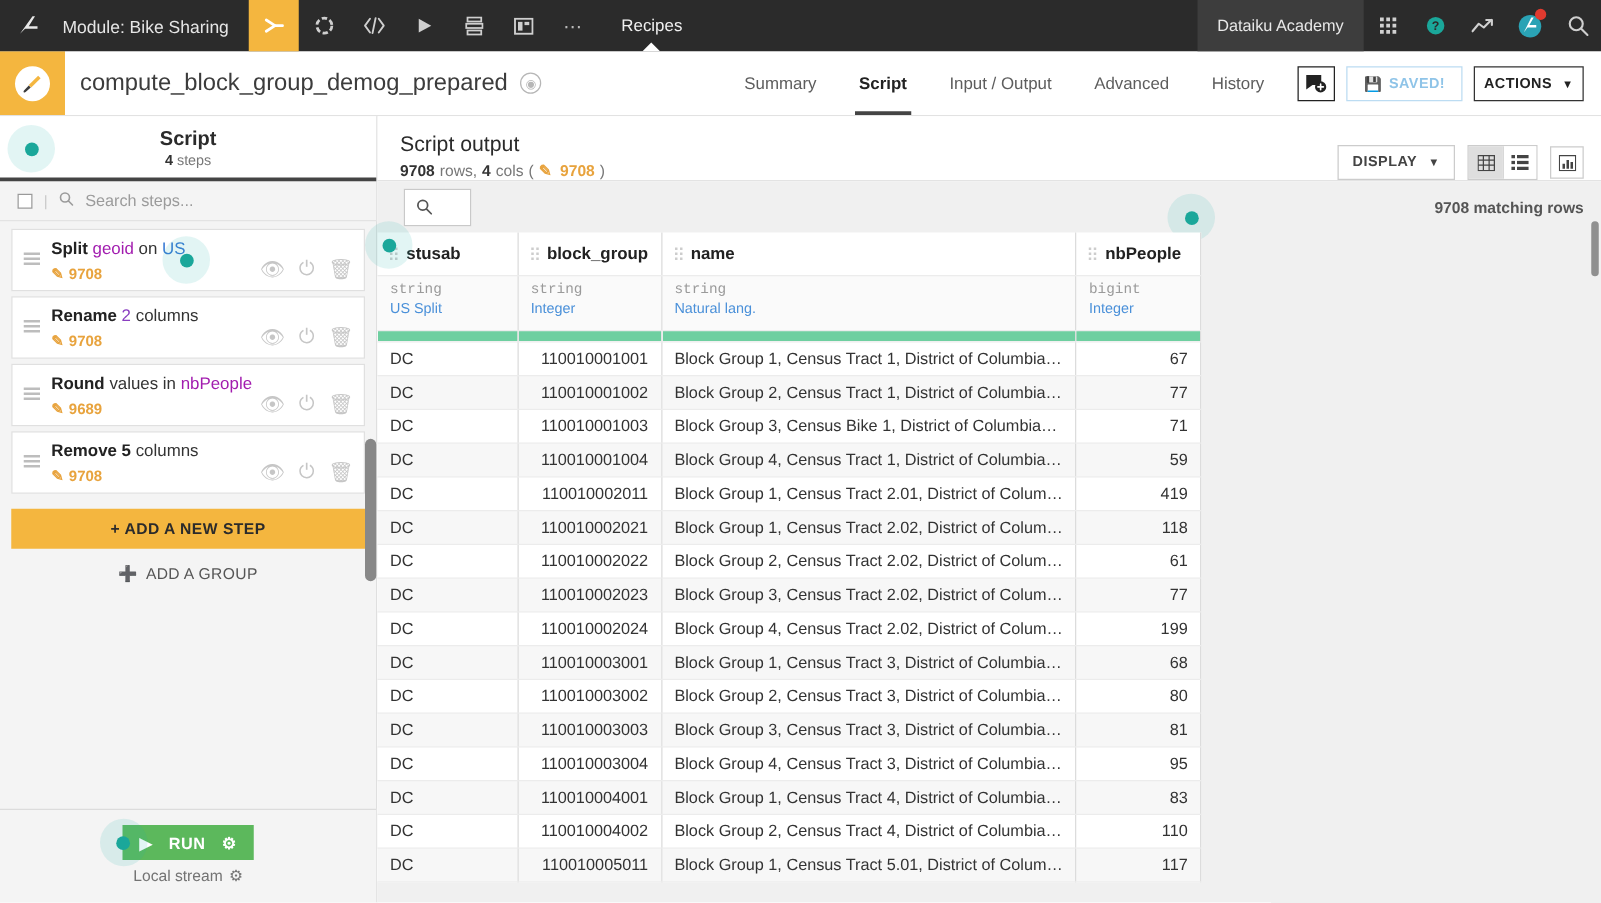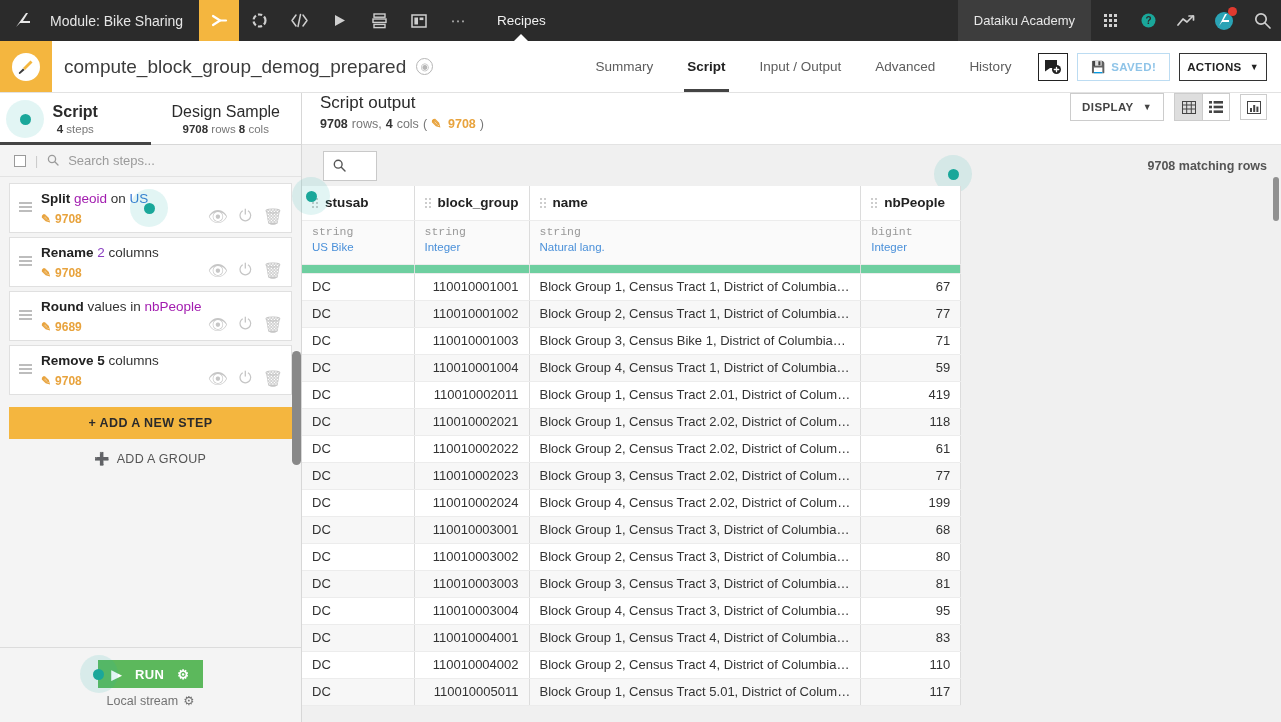"Design Sample" div.ltab { html: <div> <span>Design Sample</span> <span><b>9708</b> rows <b>8</b> cols</span> </div> -> none }
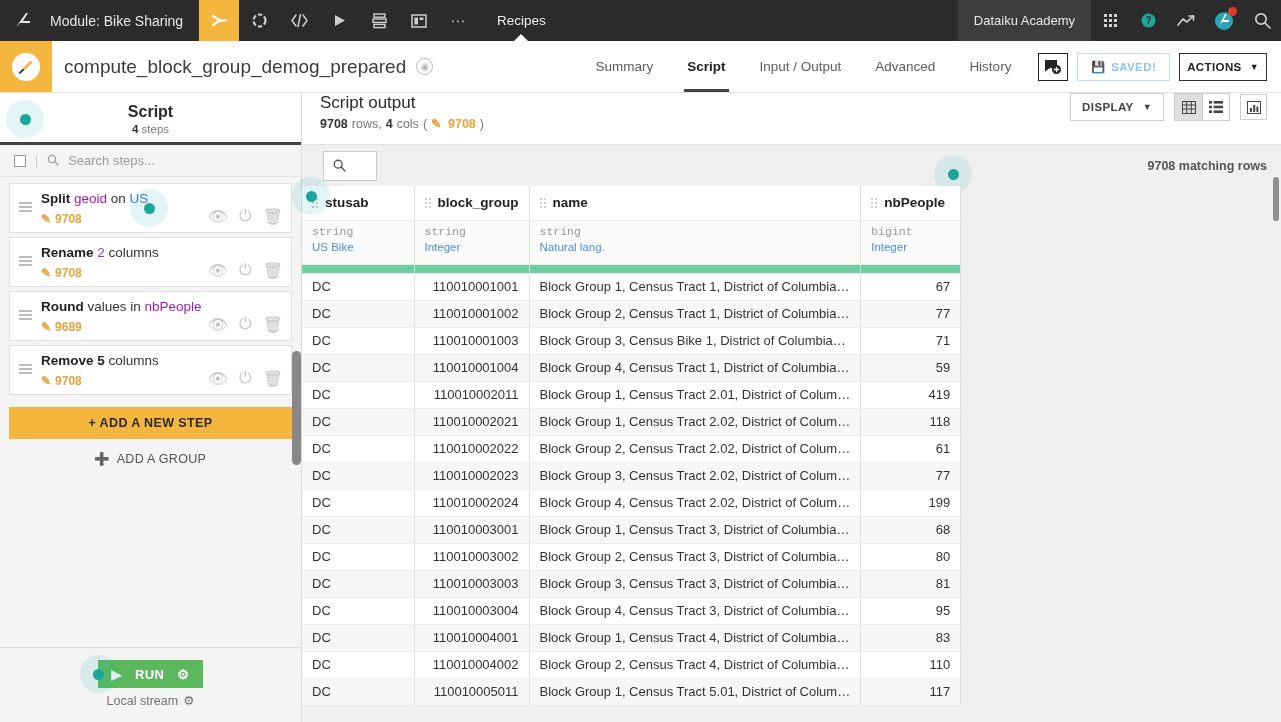"Script output" .out-head { align-items: flex-start -> flex-end }
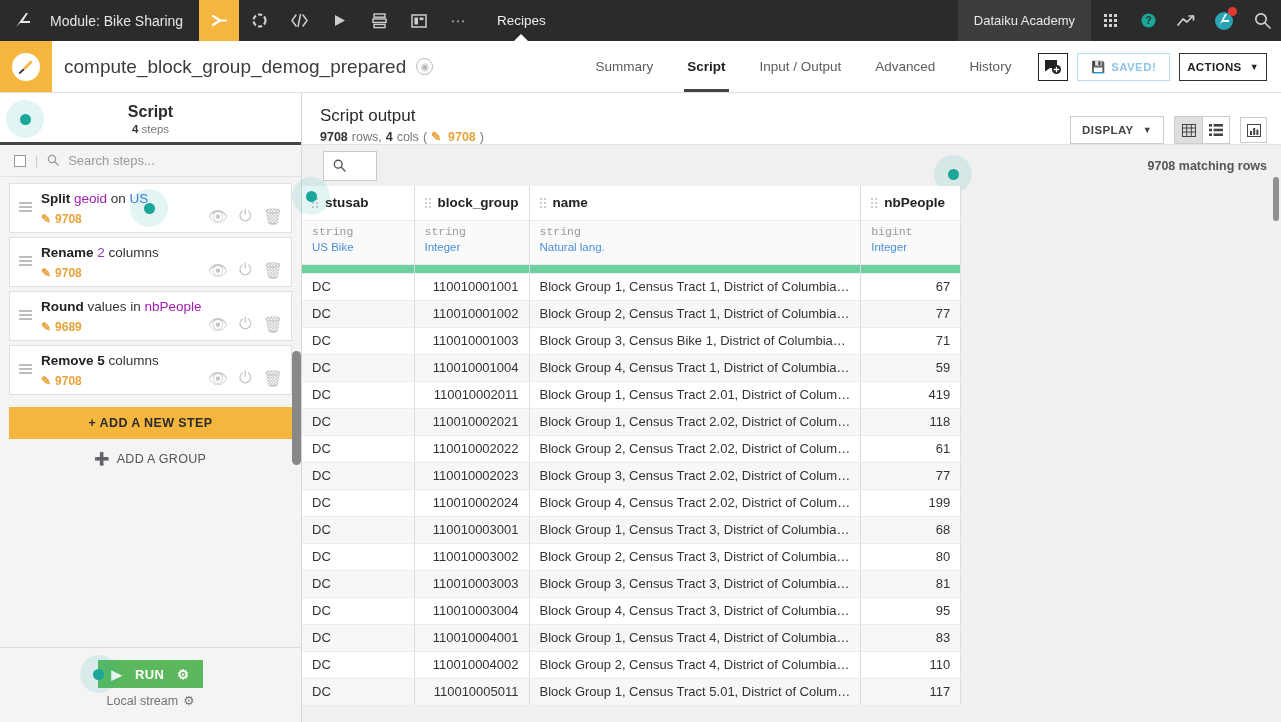"US Bike" div.mean { text: Bike -> Split }
